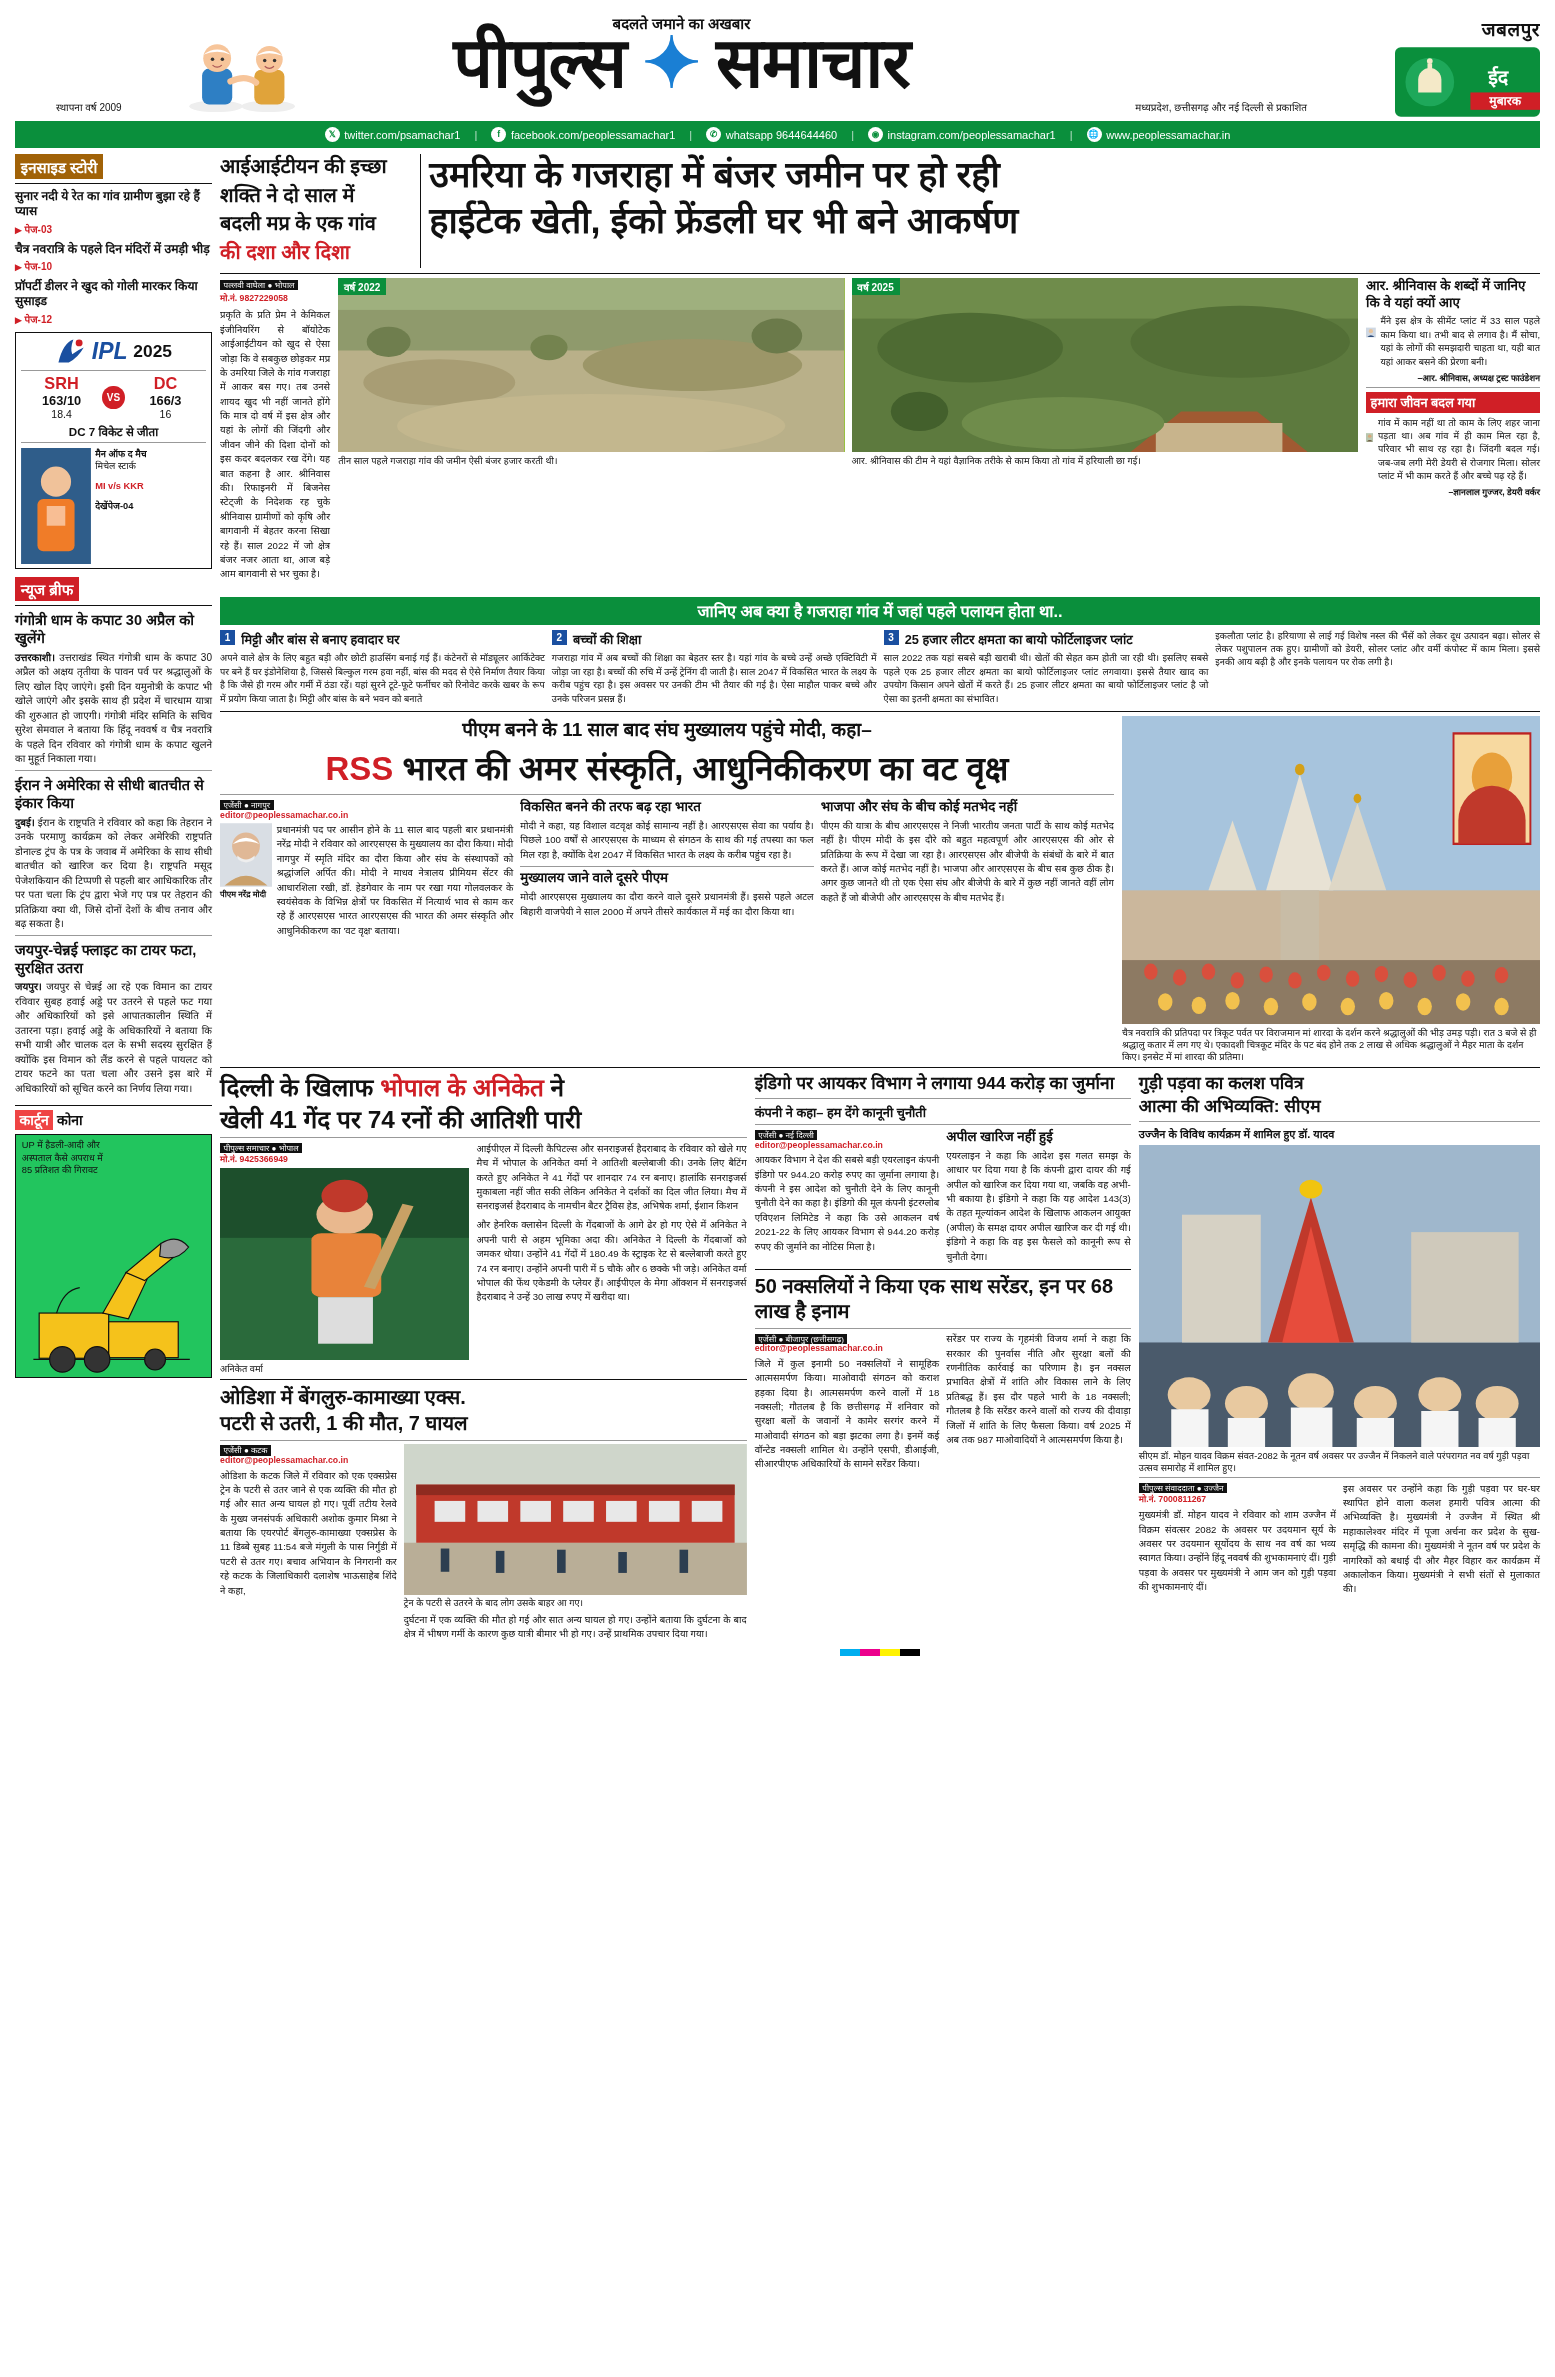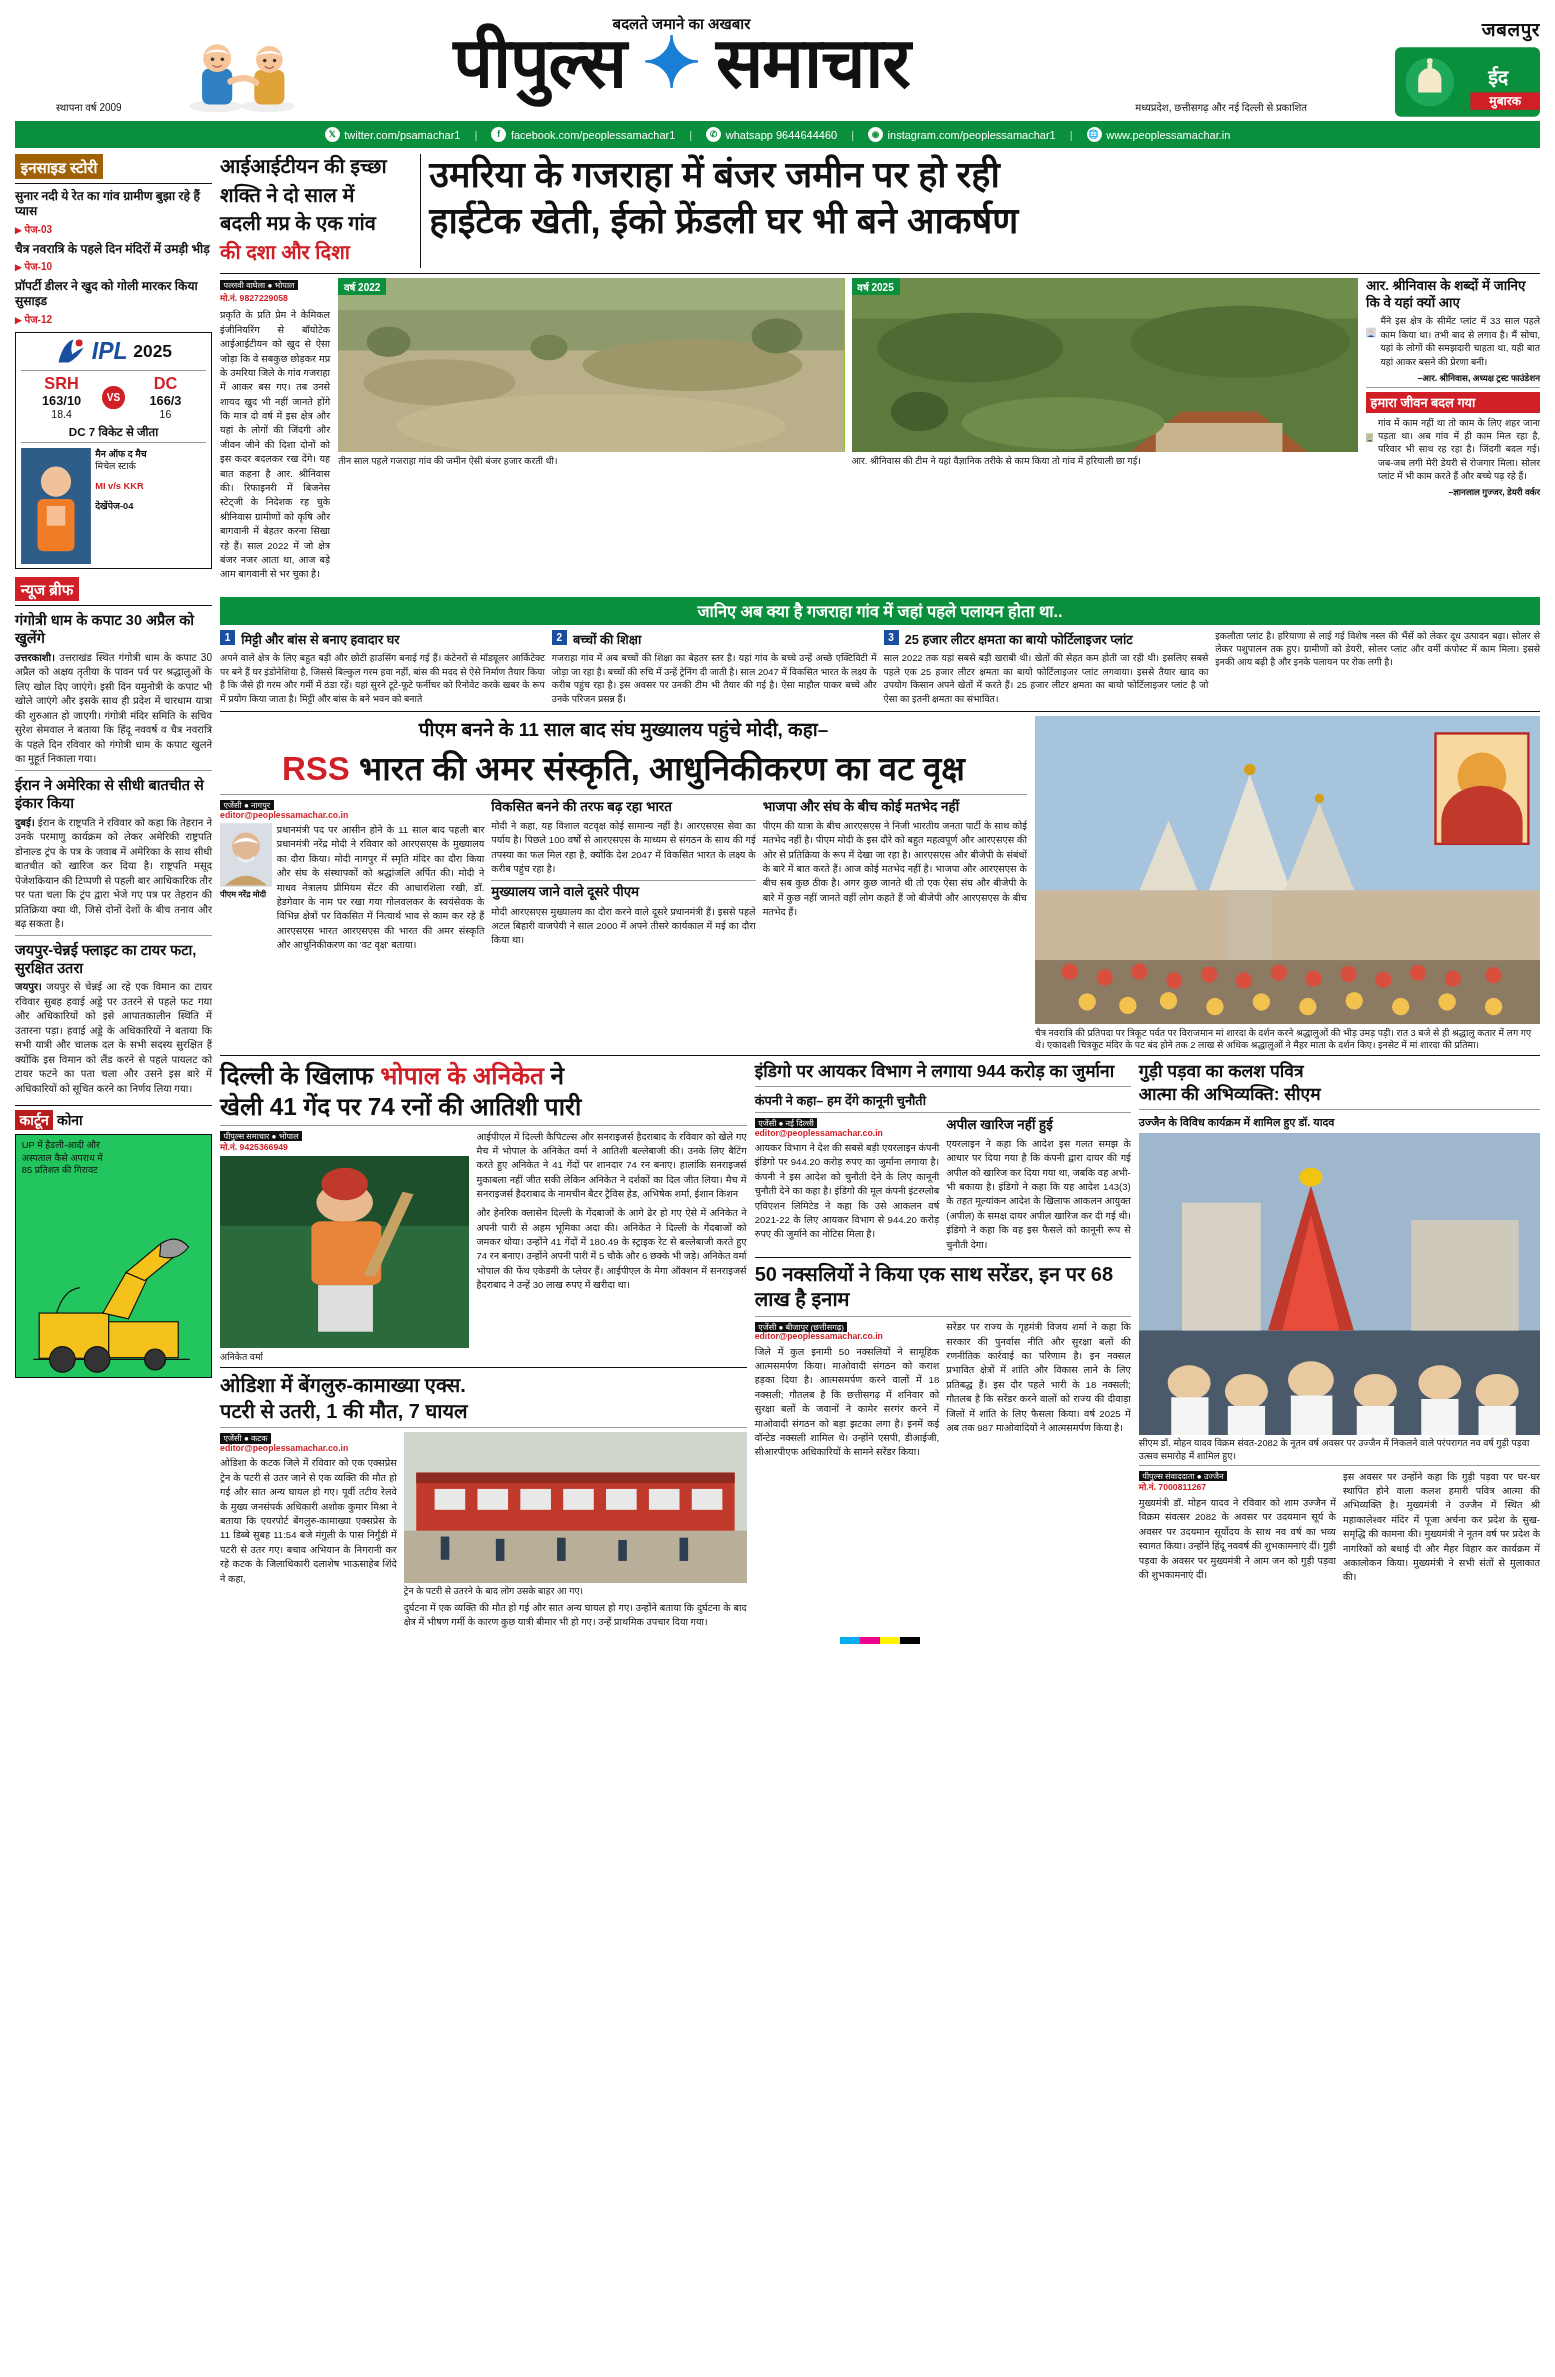"चैत्र नवरात्रि की प्रतिपदा पर" div { width: 505px -> 418px }
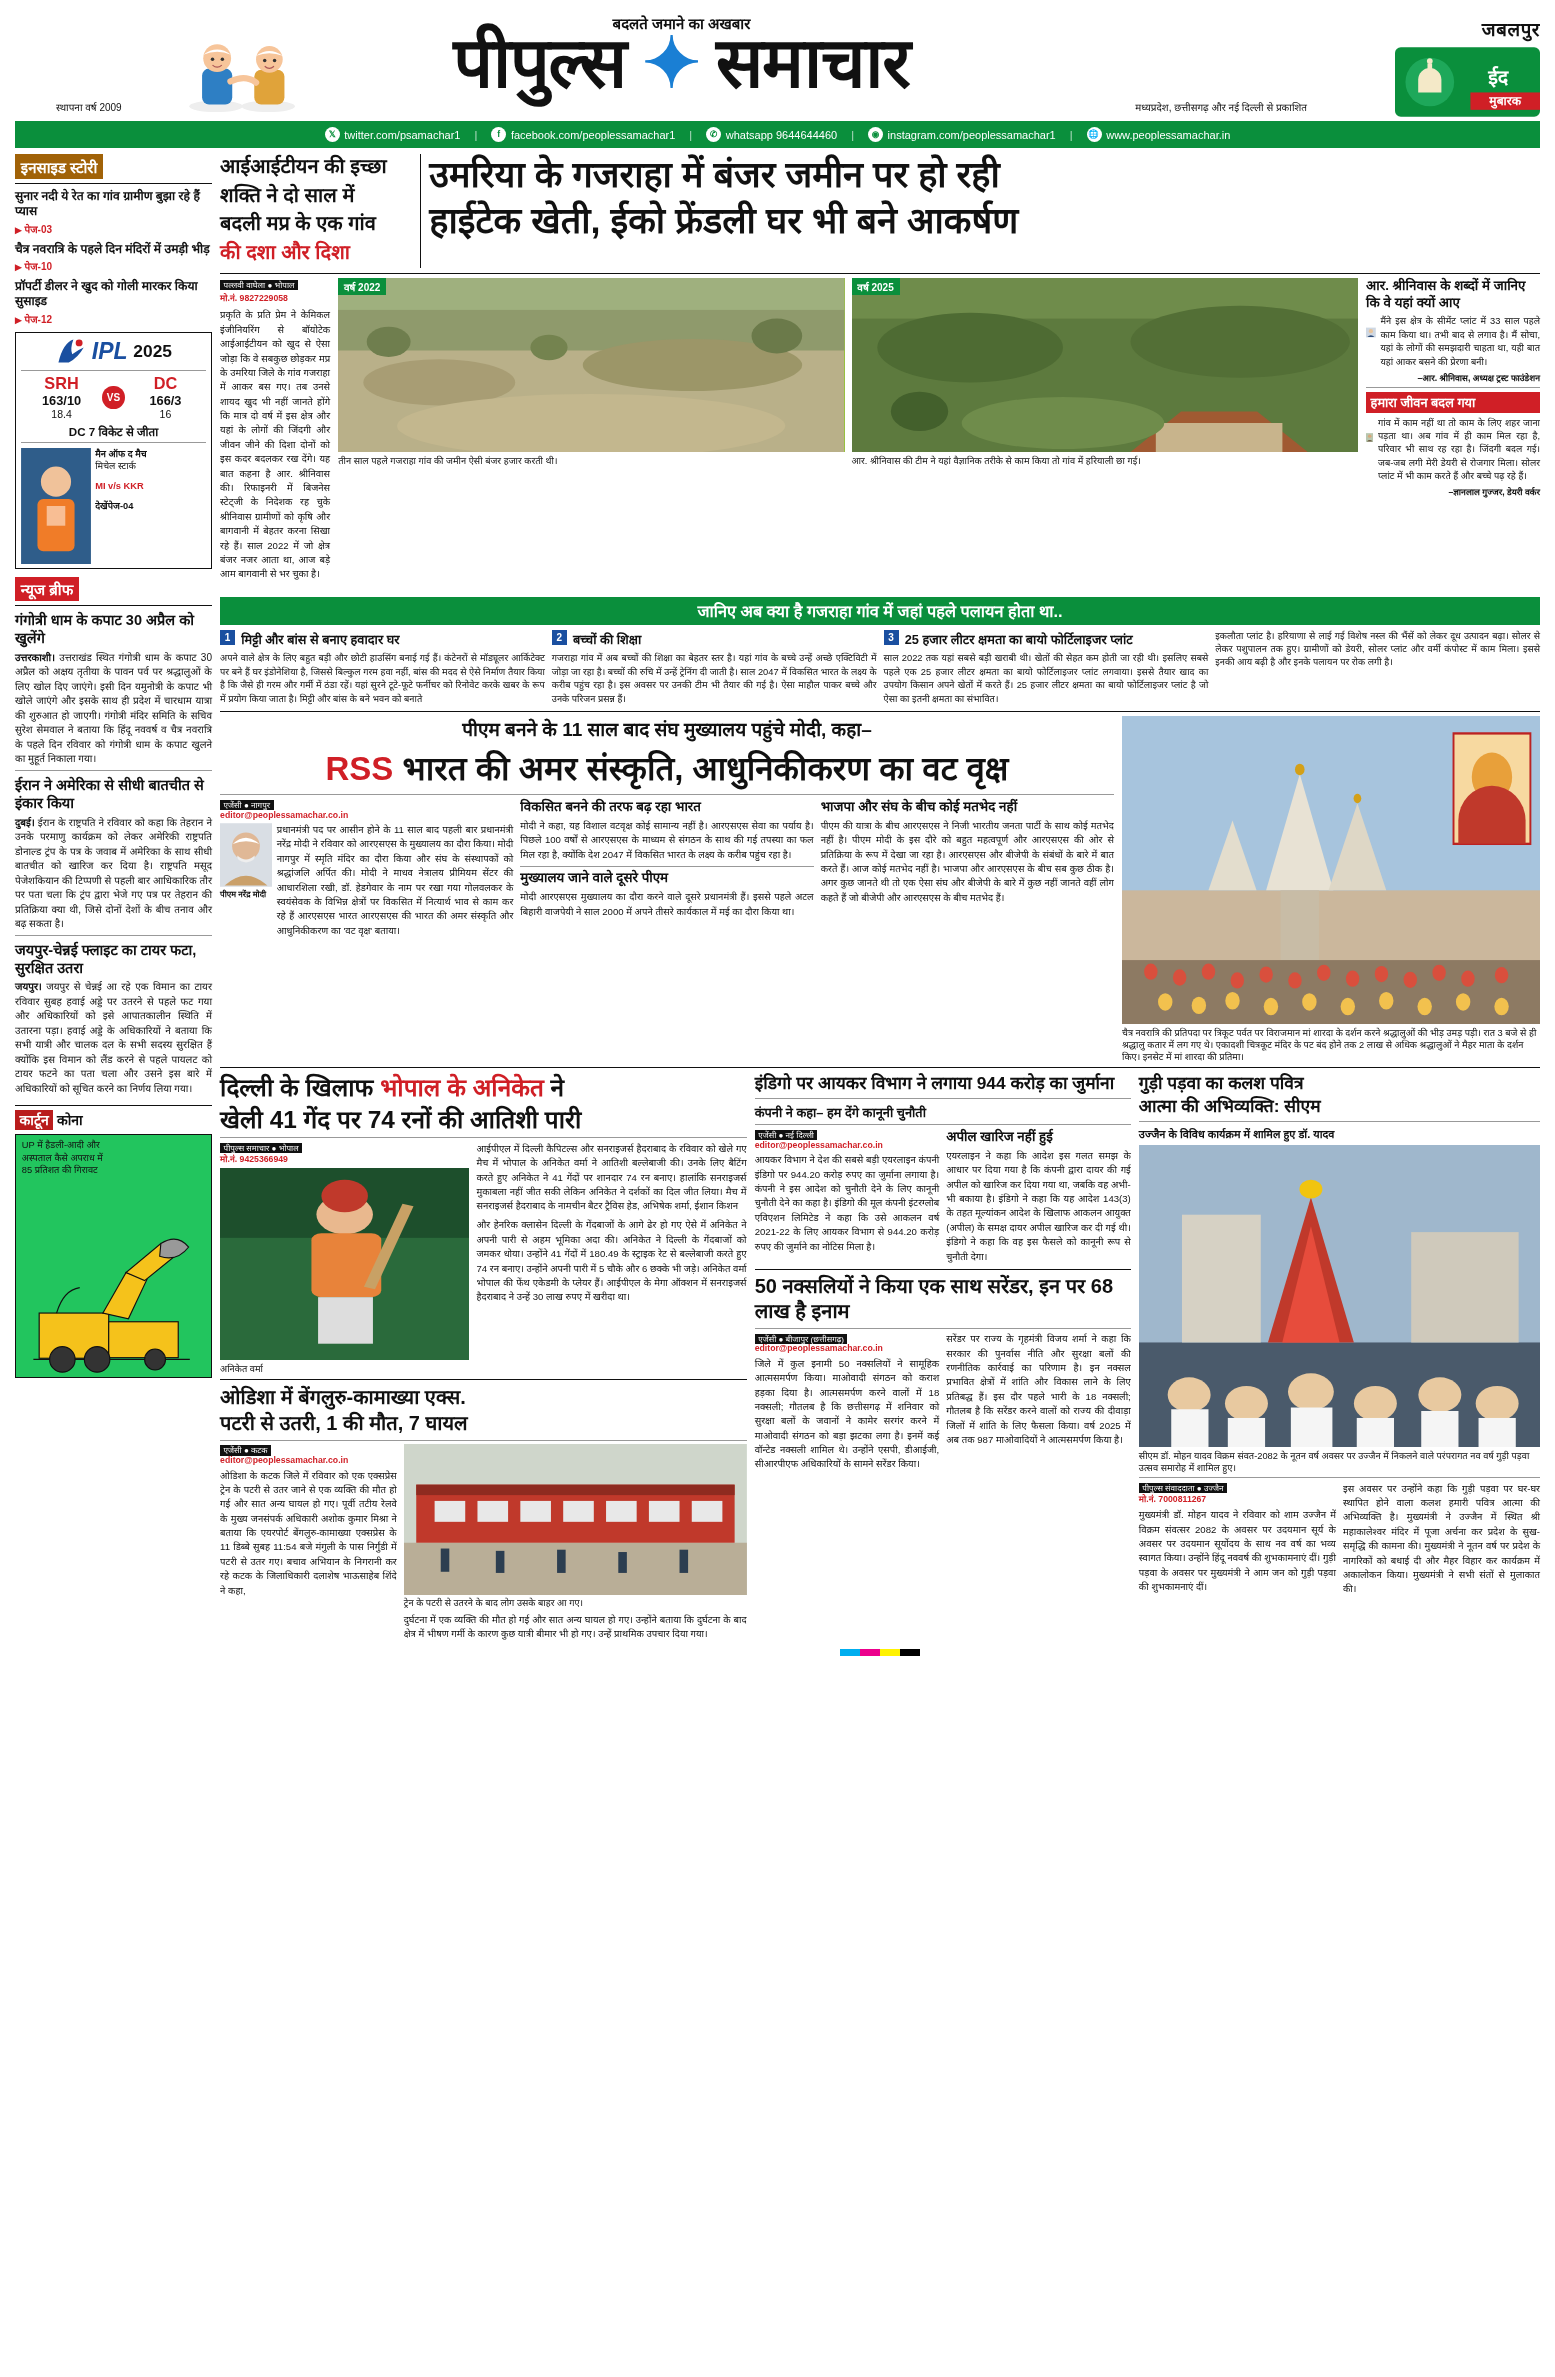"कार्टून" .cartoon-hd .a { background: #b91c1c -> #ef4444 }
